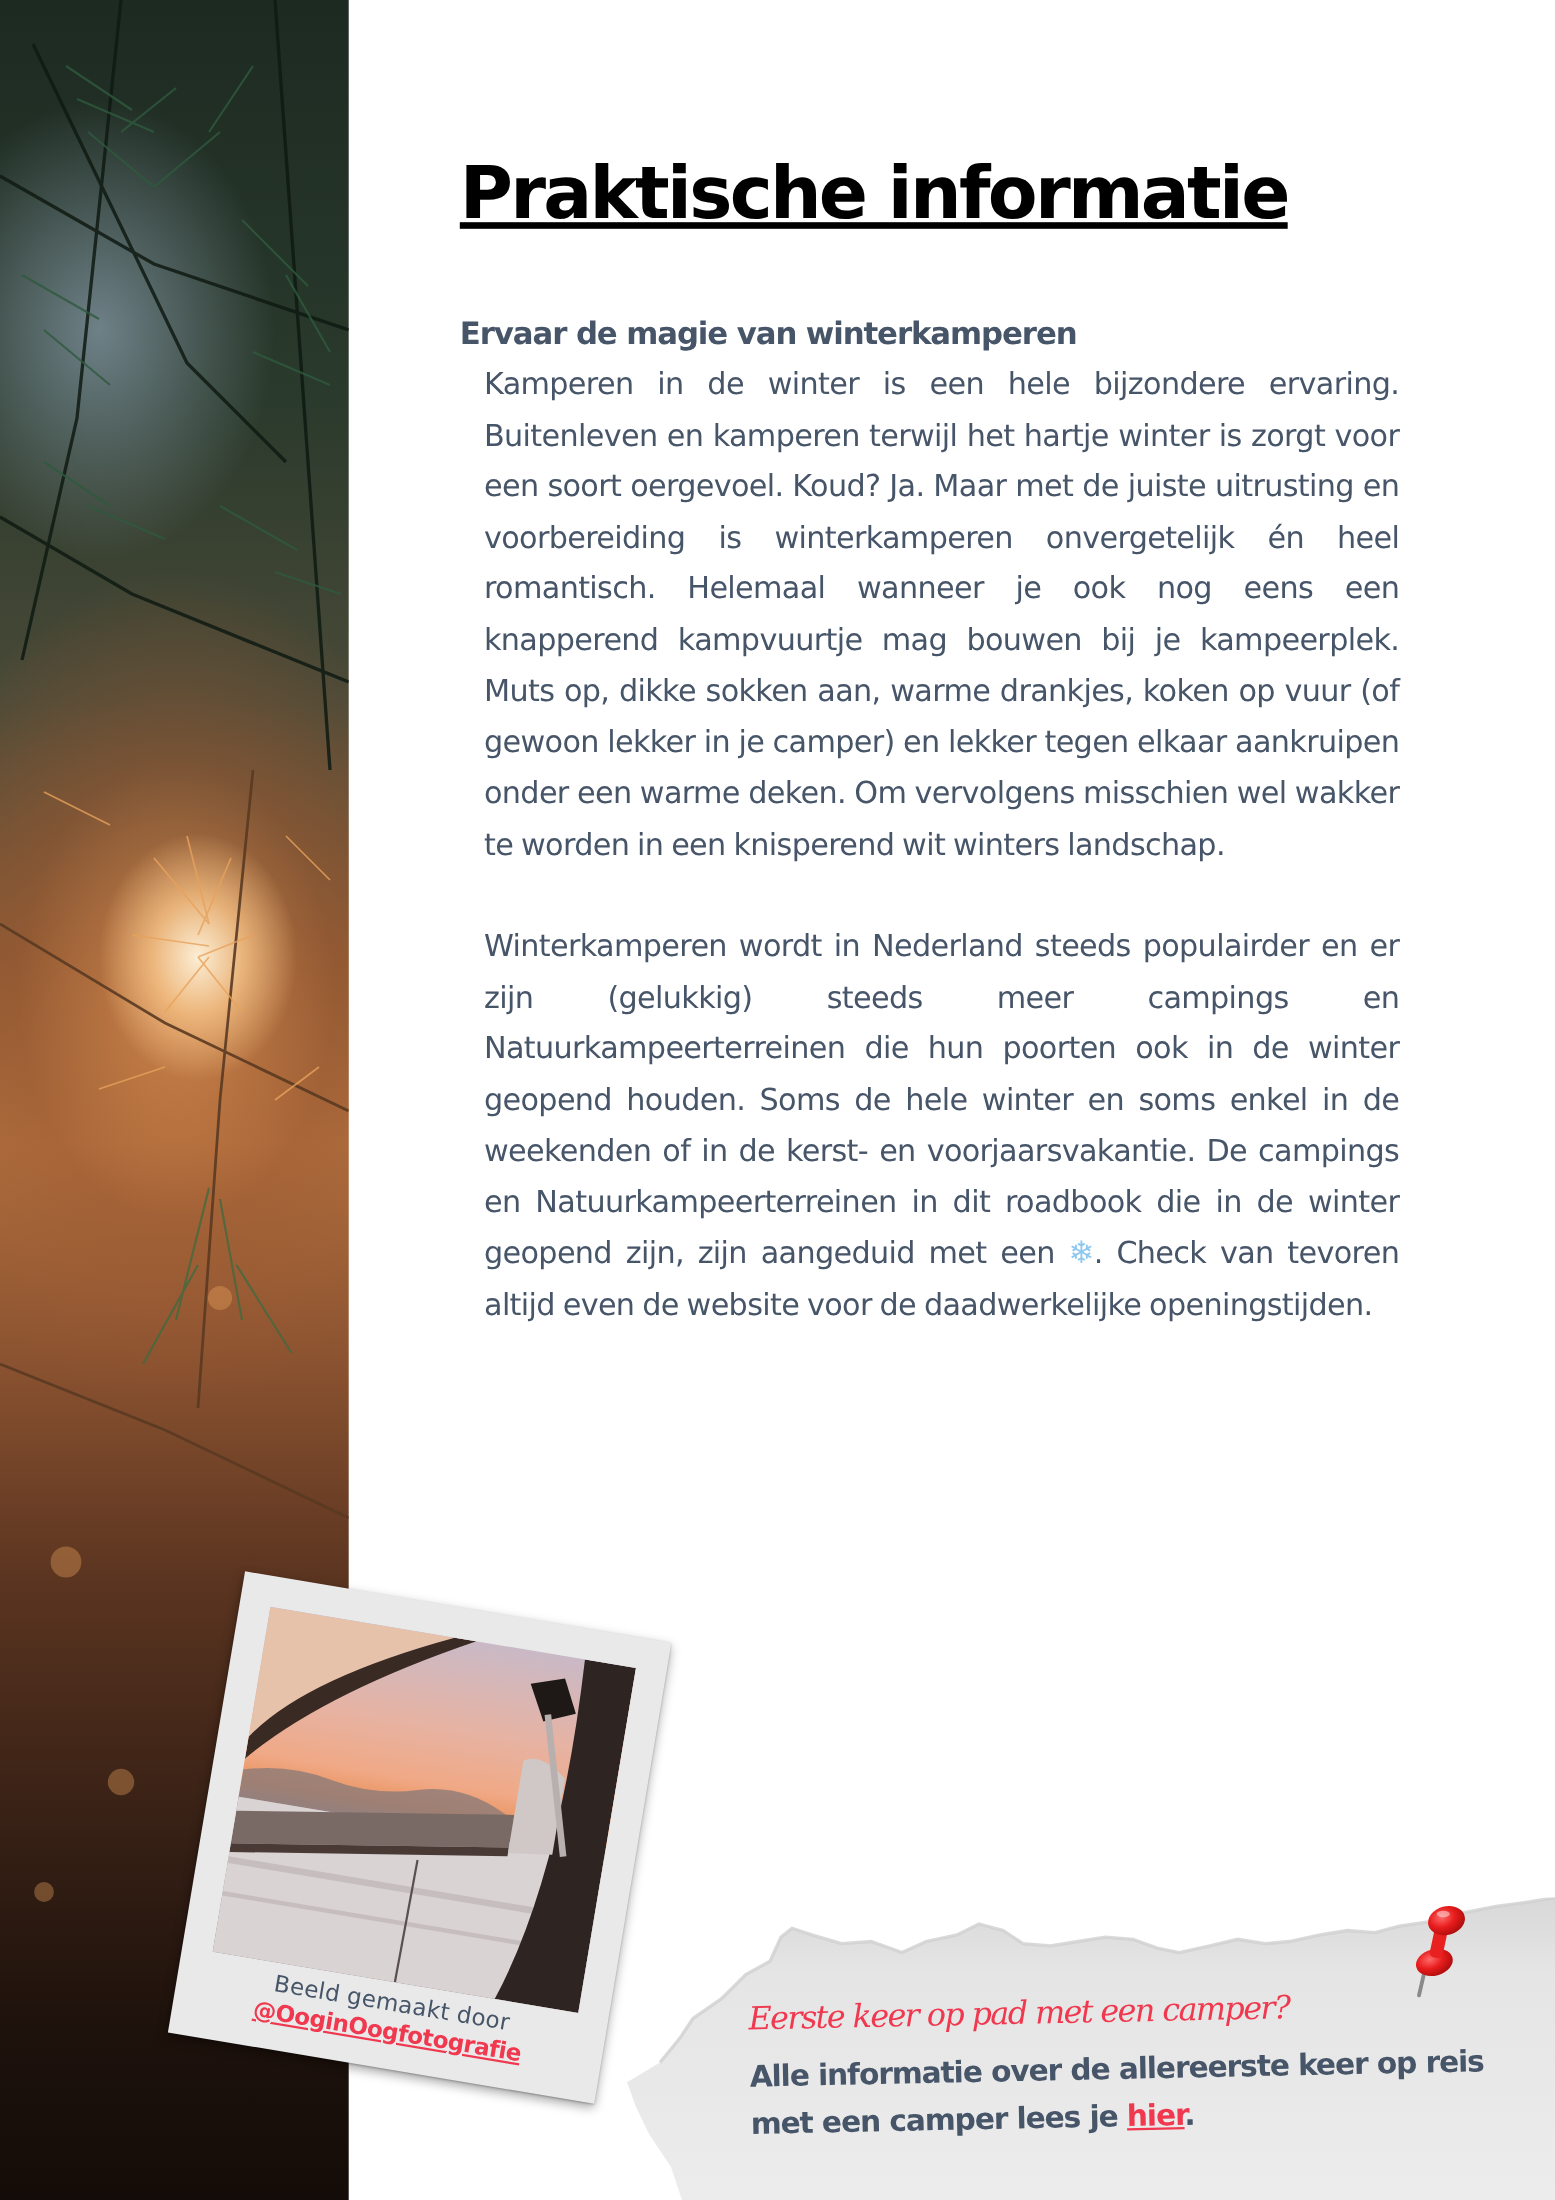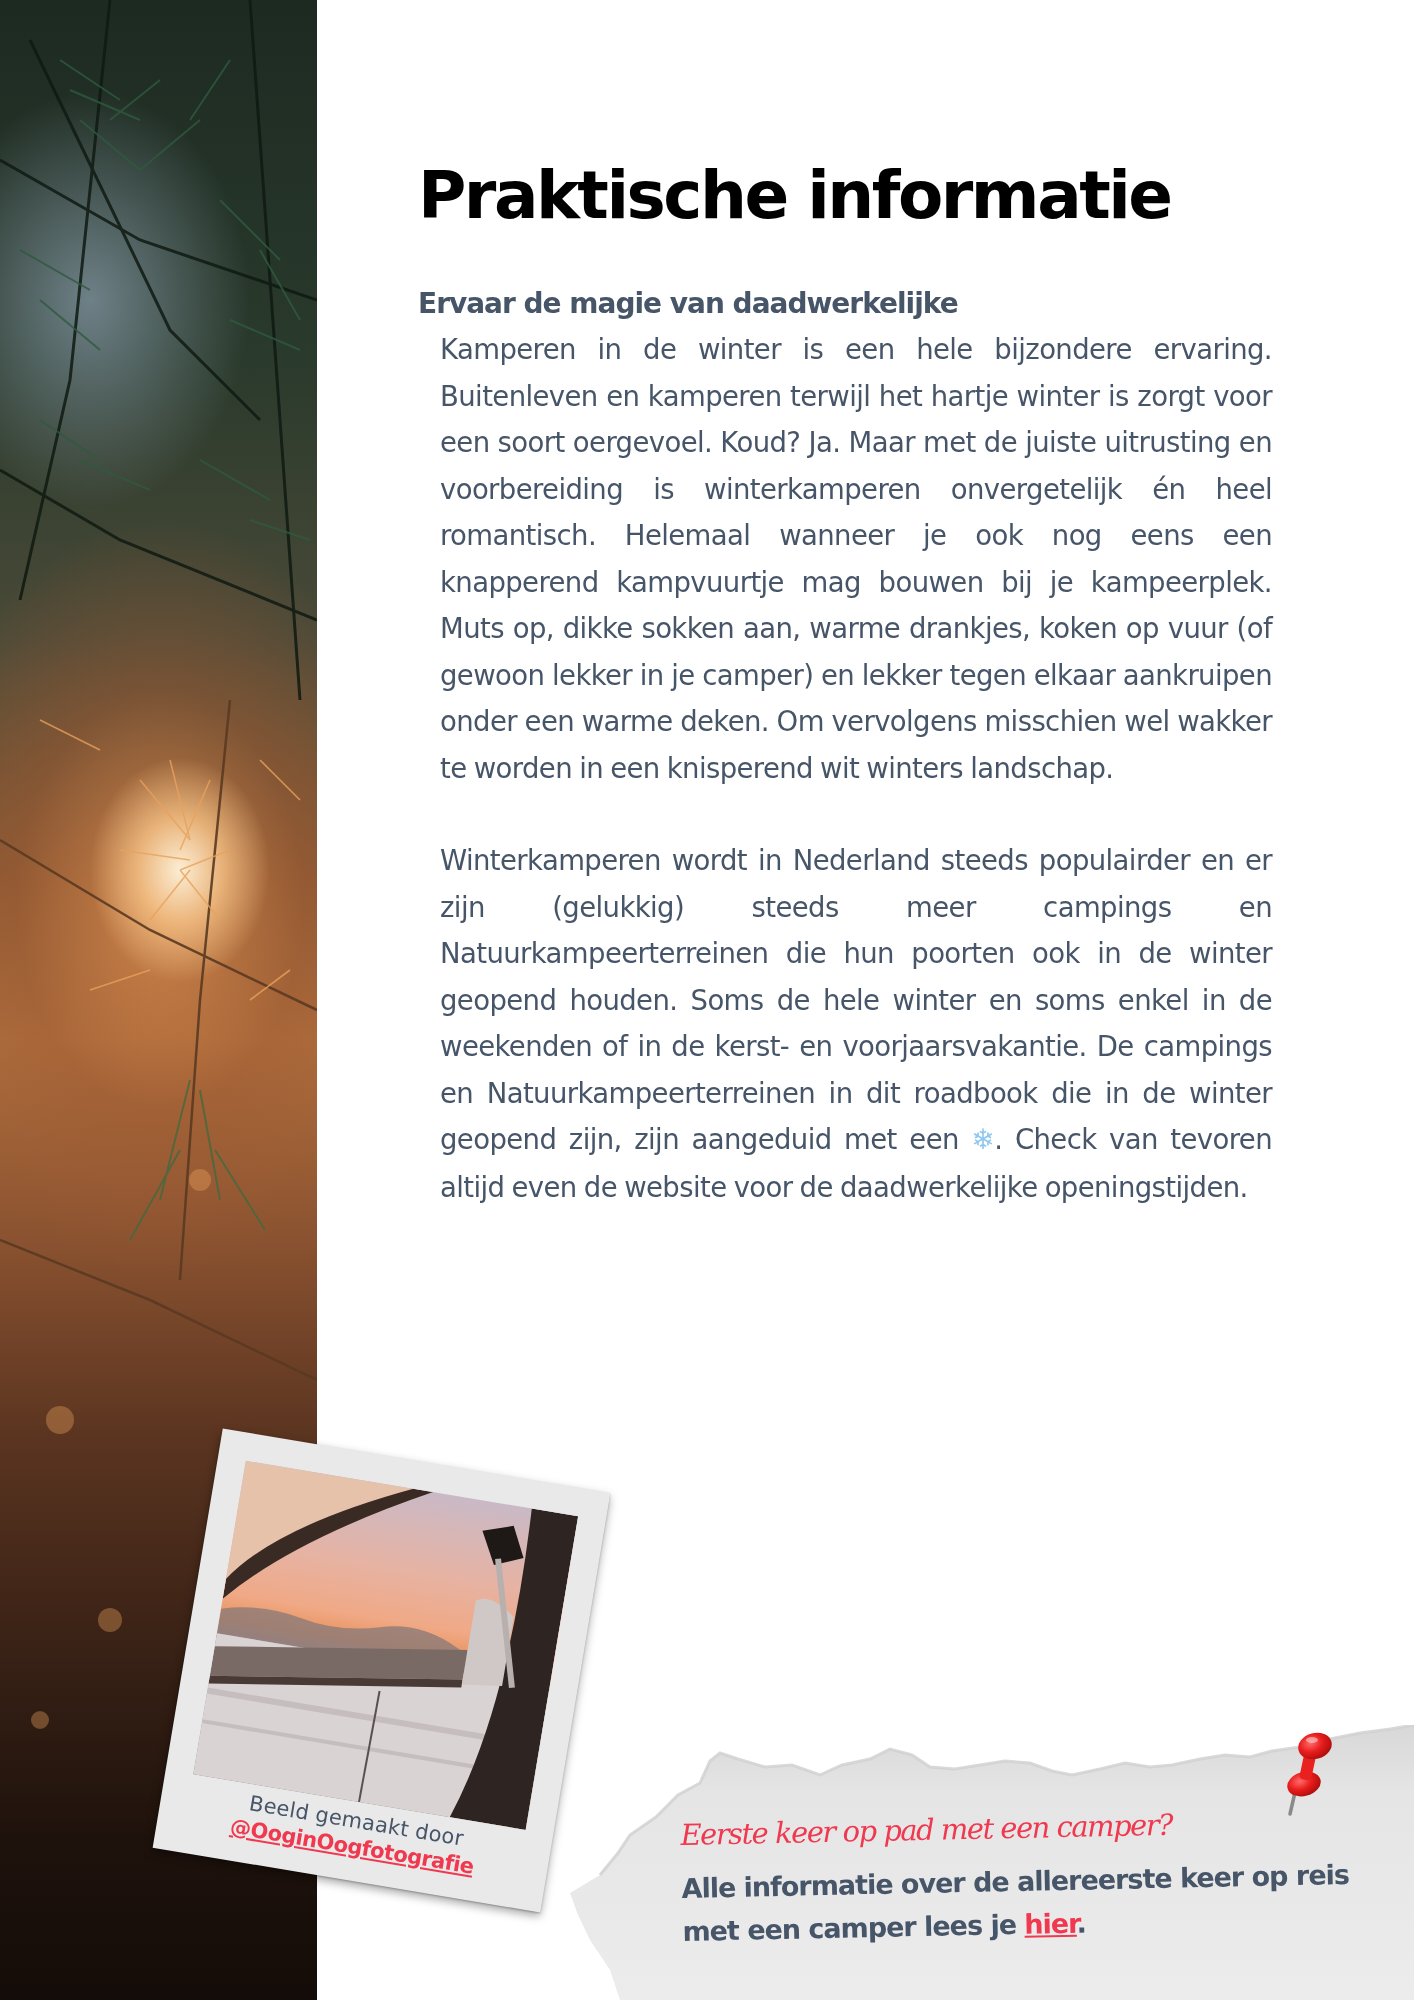"Praktische informatie" .page-title { text-decoration: none -> underline; top: 156px -> 136px }
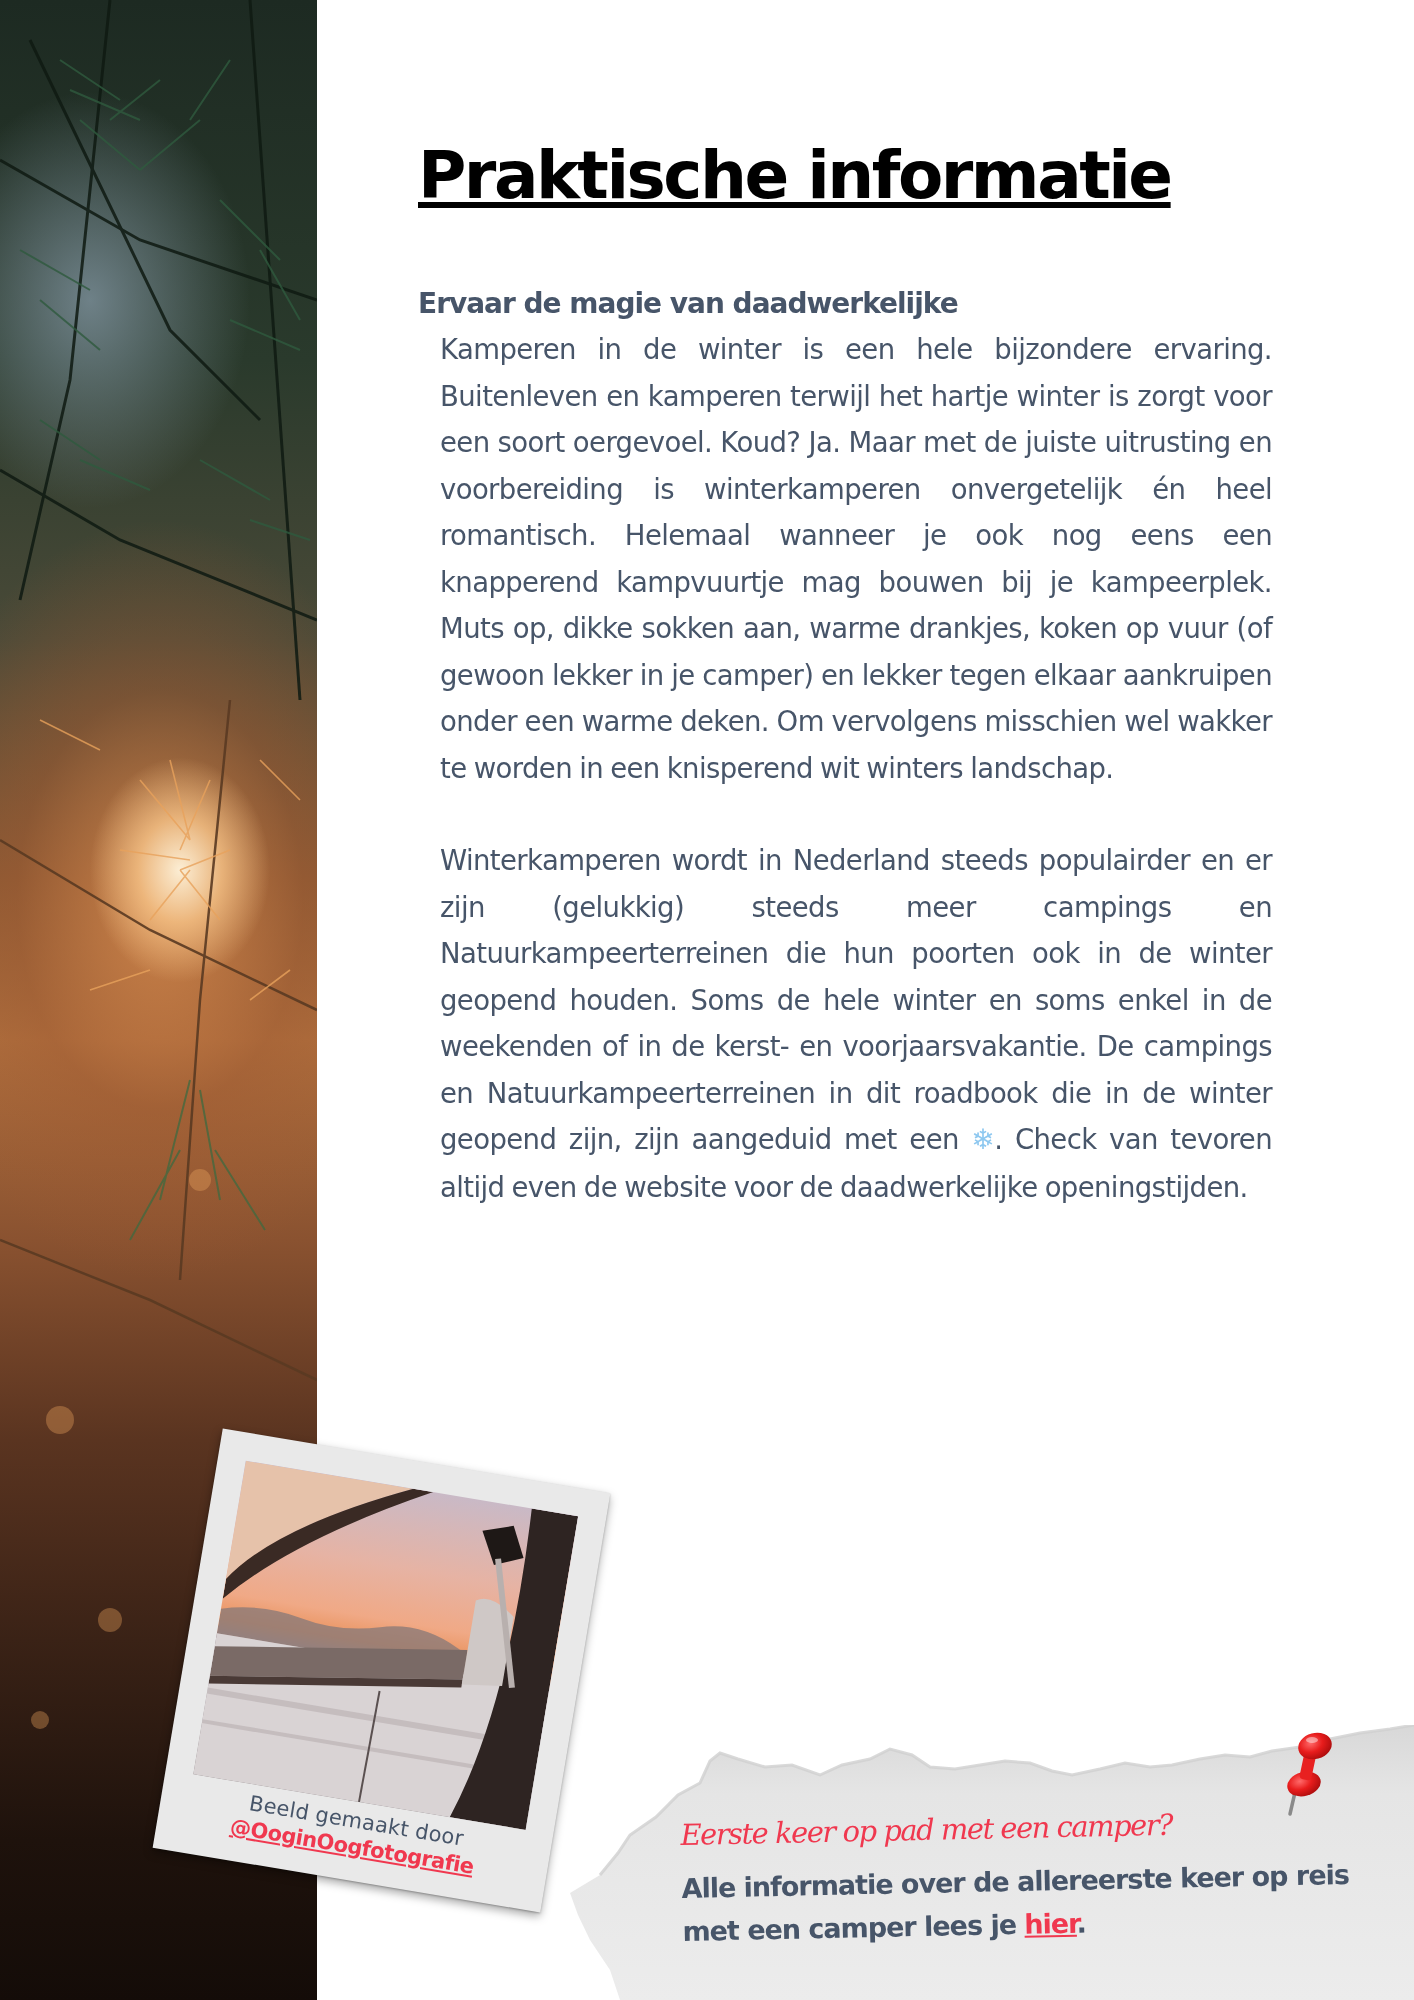"Ervaar de magie van daadwerkelijke" h2.subheading { text: daadwerkelijke -> winterkamperen }
